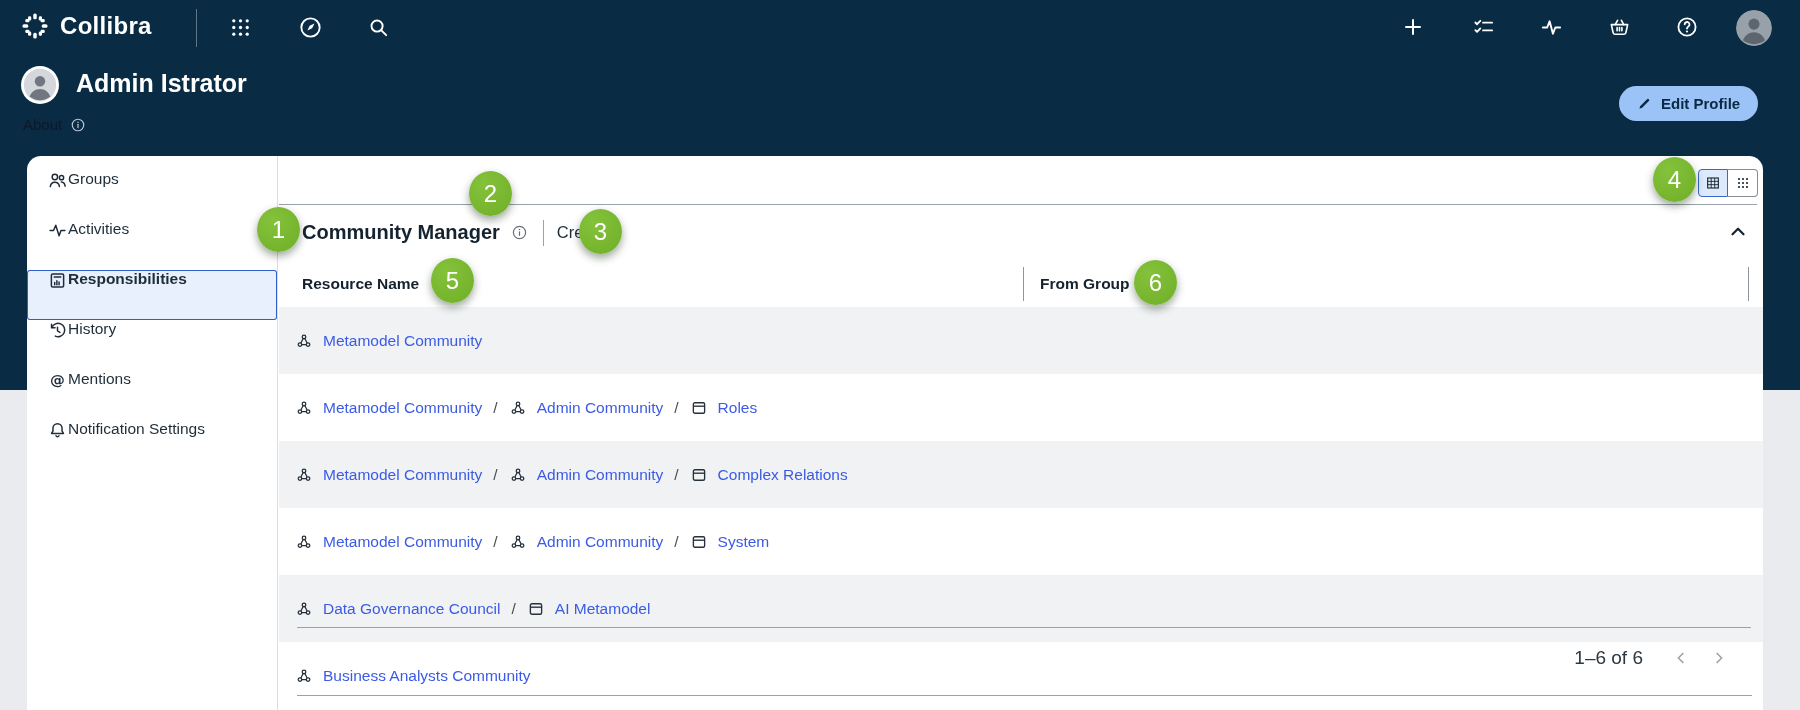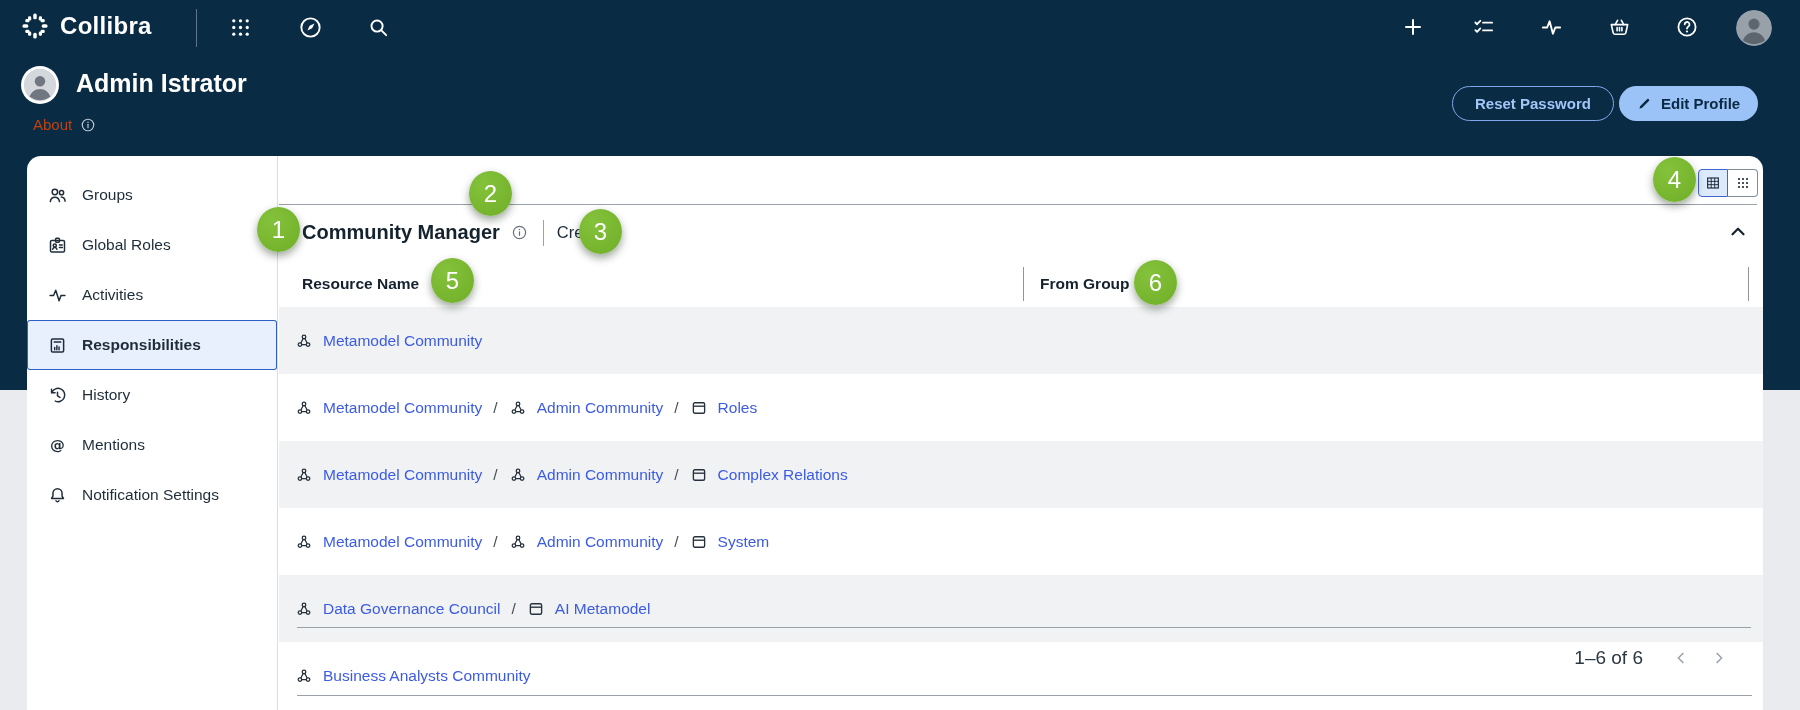"Reset Password" button.btn-reset { html: <button>Reset Password</button> -> none }
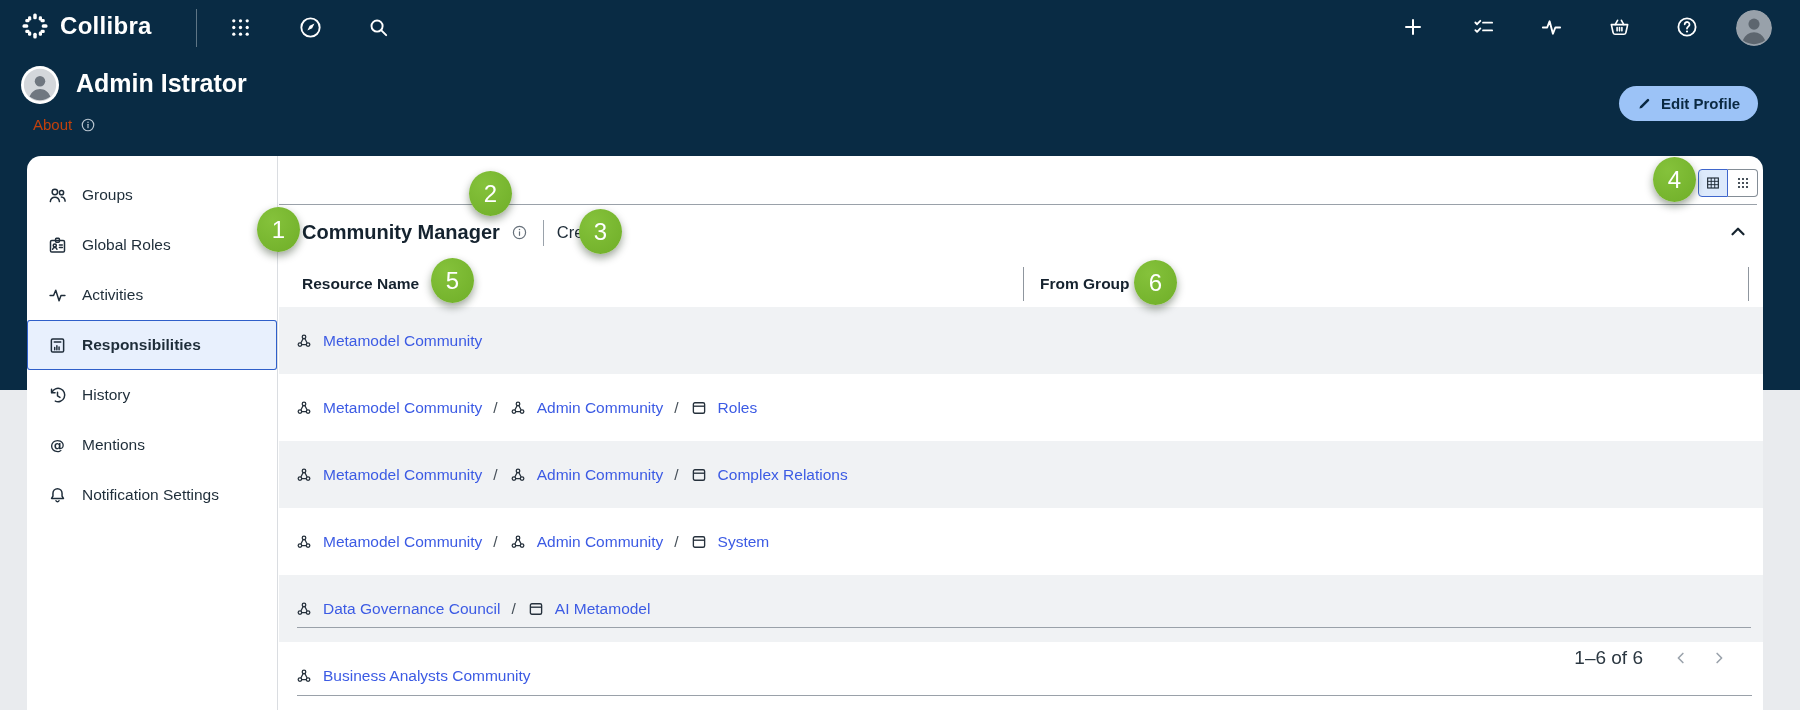"About" .about-row { color: #c2410c -> #0f172a; left: 33px -> 23px }
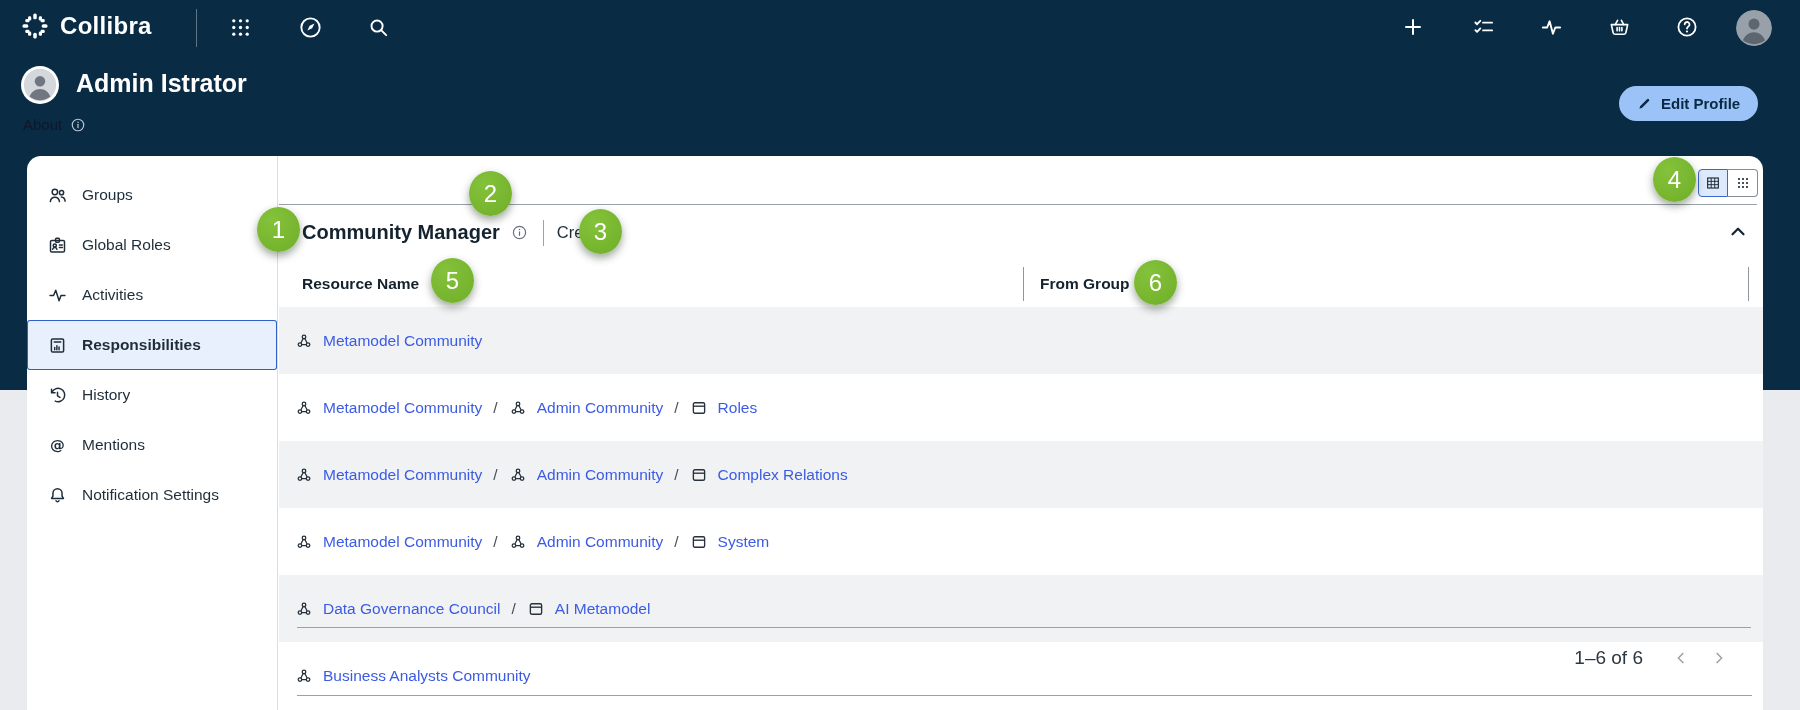"Groups" .side-item { align-items: center -> flex-start; gap: 14px -> none }
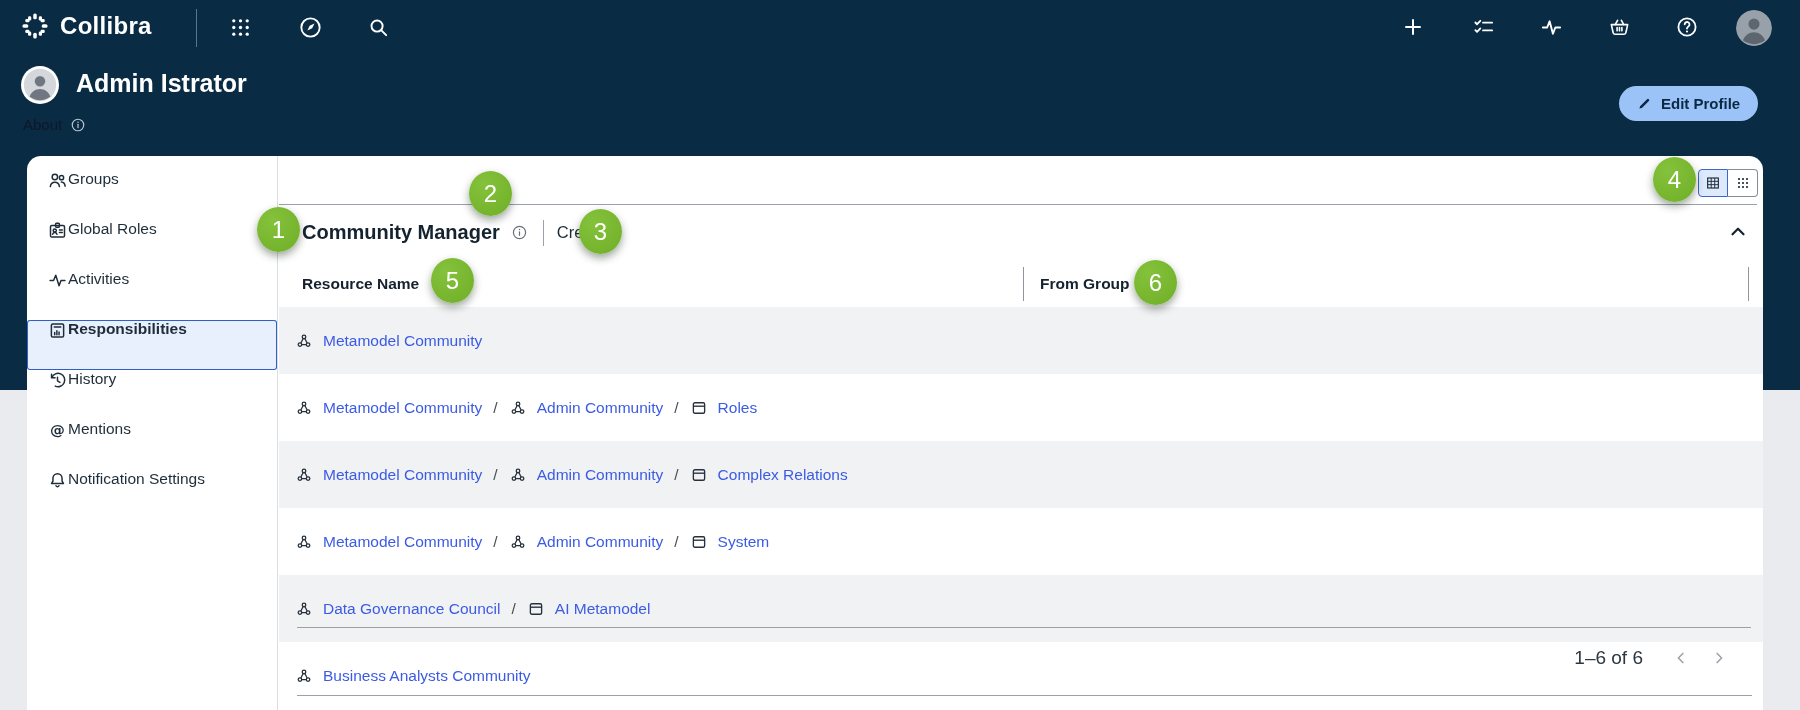"Global Roles" div.side-item { html: <div> <span> <svg> <rect></rect> <rect></rect> <circle></circle> <path></path> <path></path> </svg> </span> <span>Global Roles</span> </div> -> none }
